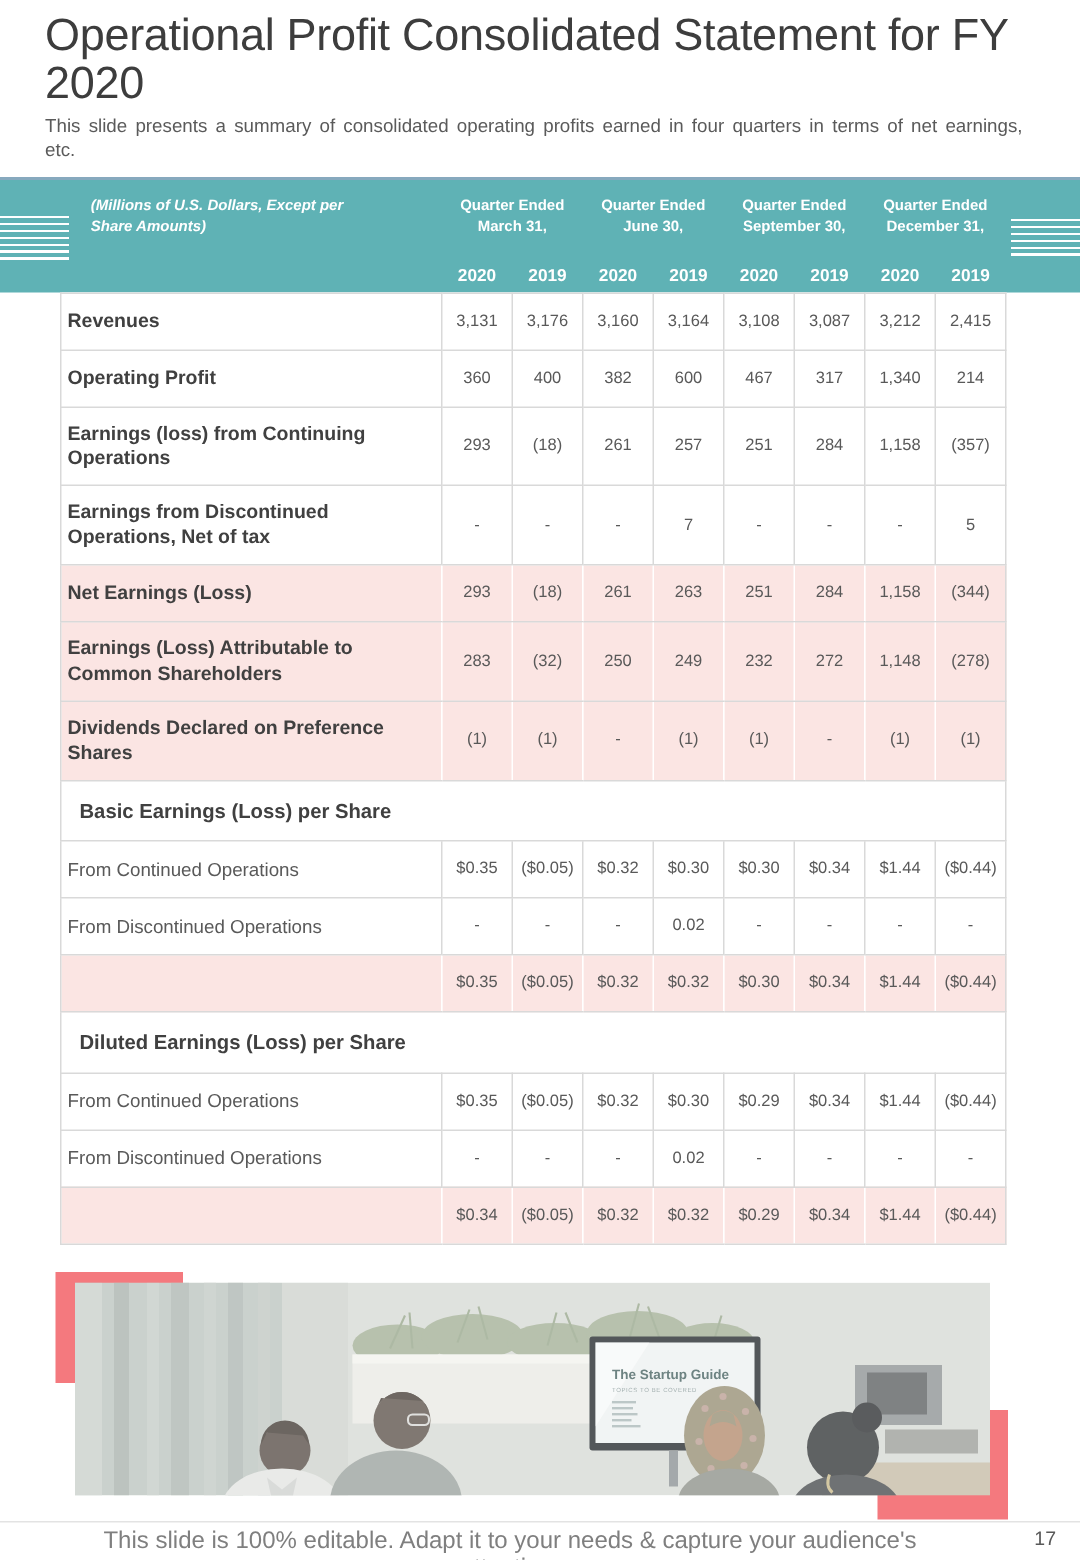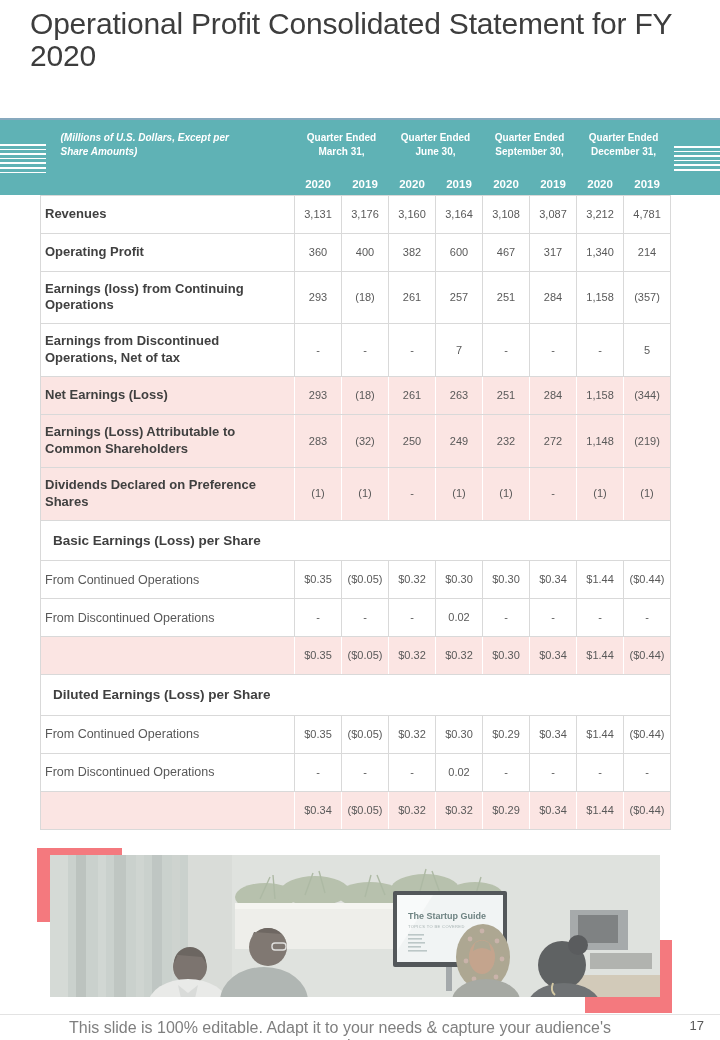"This slide presents a summary" p.subtitle { html: none -> <p>This slide presents a summary of consolidated operating profits earned in four quarters in terms of net earnings, etc.</p> }
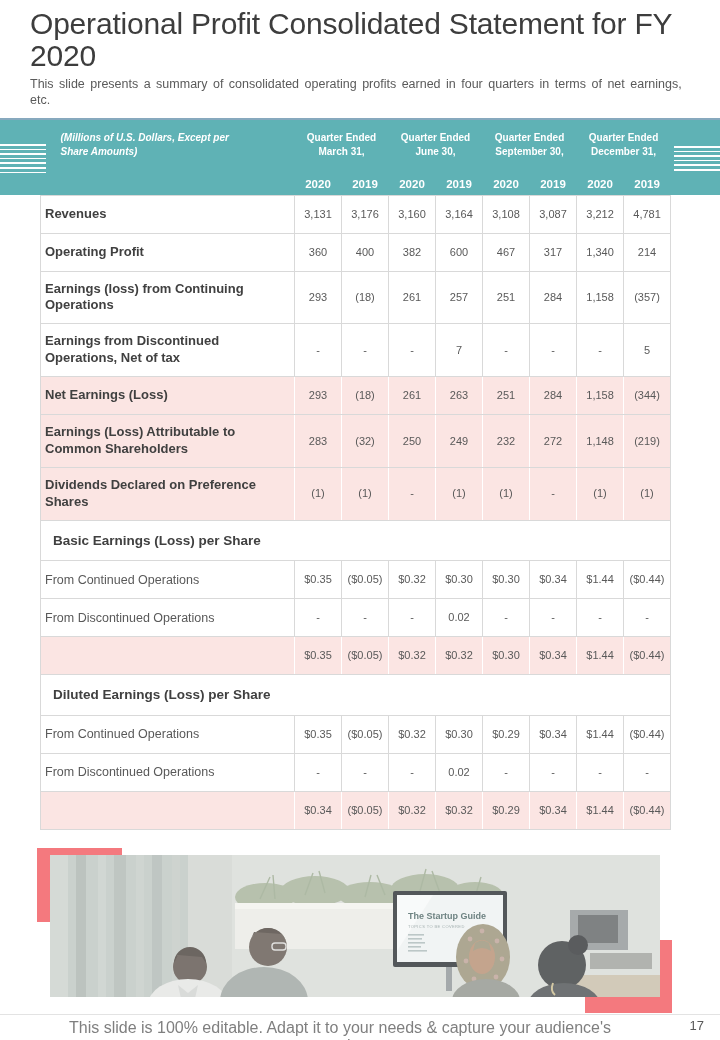"4,781" td.val { text: 4,781 -> 2,415 }
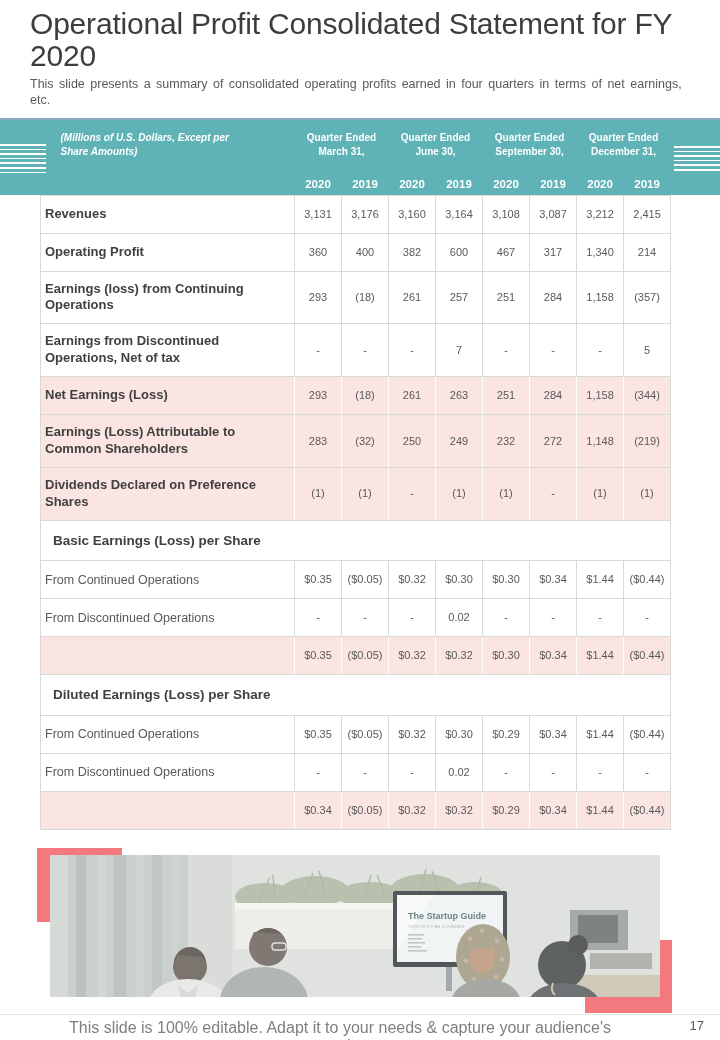"(219)" td.val { text: 219 -> 278 }
